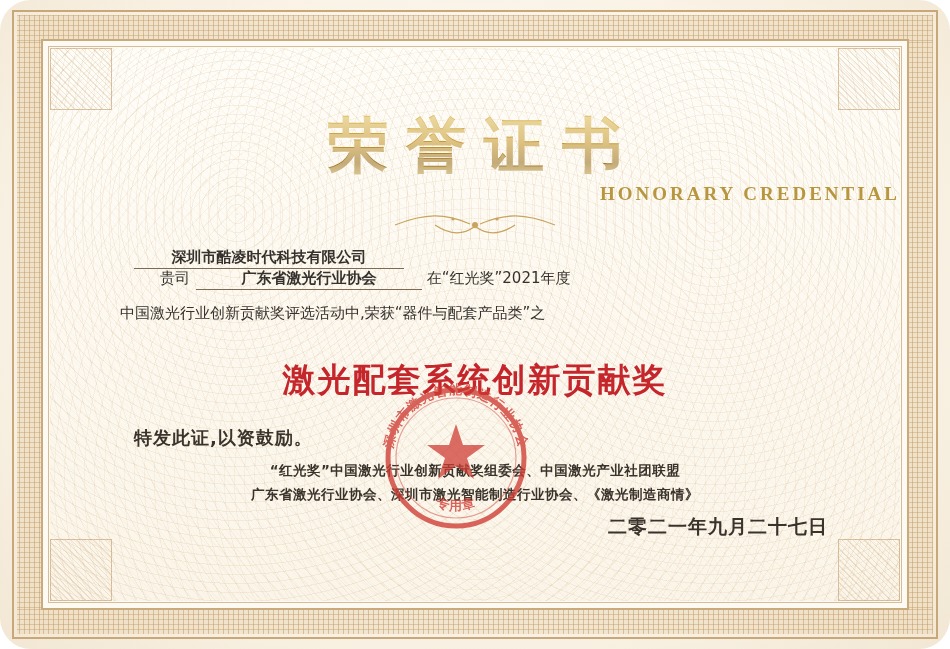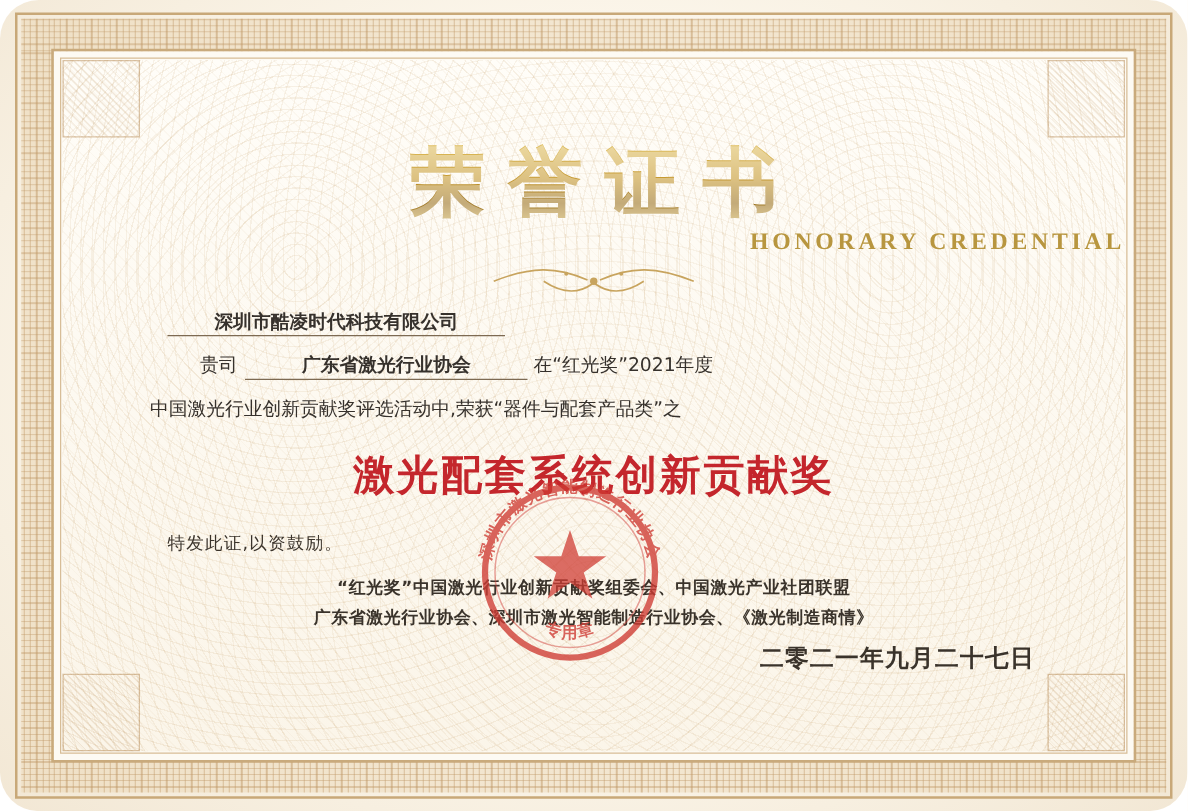"深圳市酷凌时代科技有限公司" .line-1 { margin-bottom: 14px -> none }
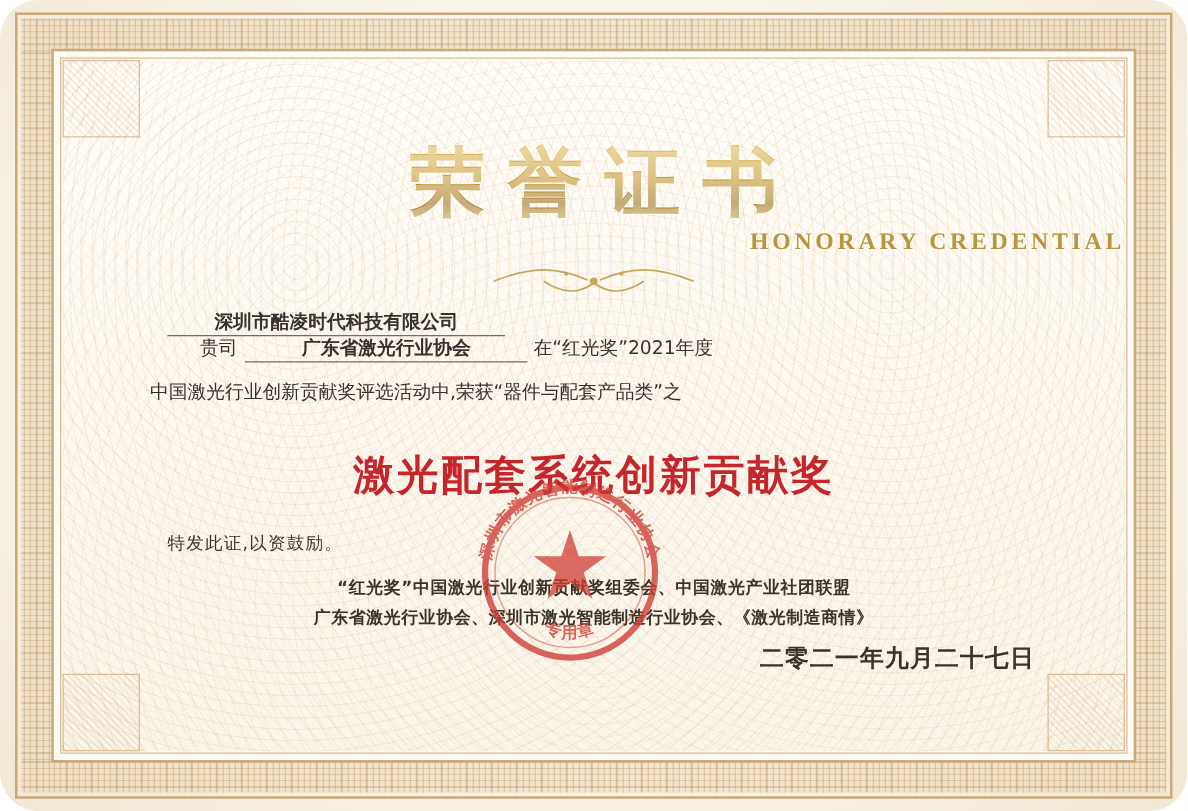"特发此证,以资鼓励。" .note { font-size: 14px -> 18px; font-weight: 400 -> 700 }
